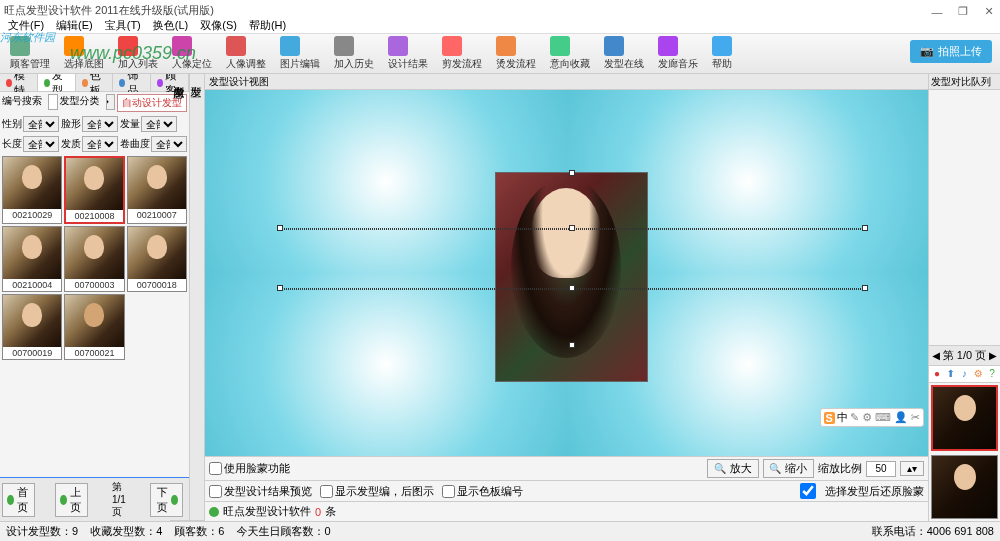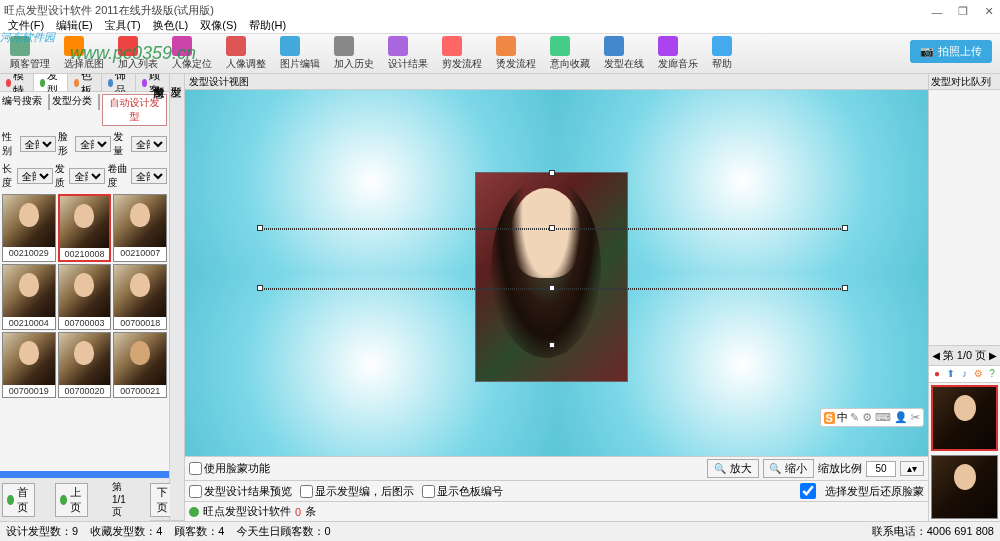"模特" .leftpanel { width: 170px -> 190px }
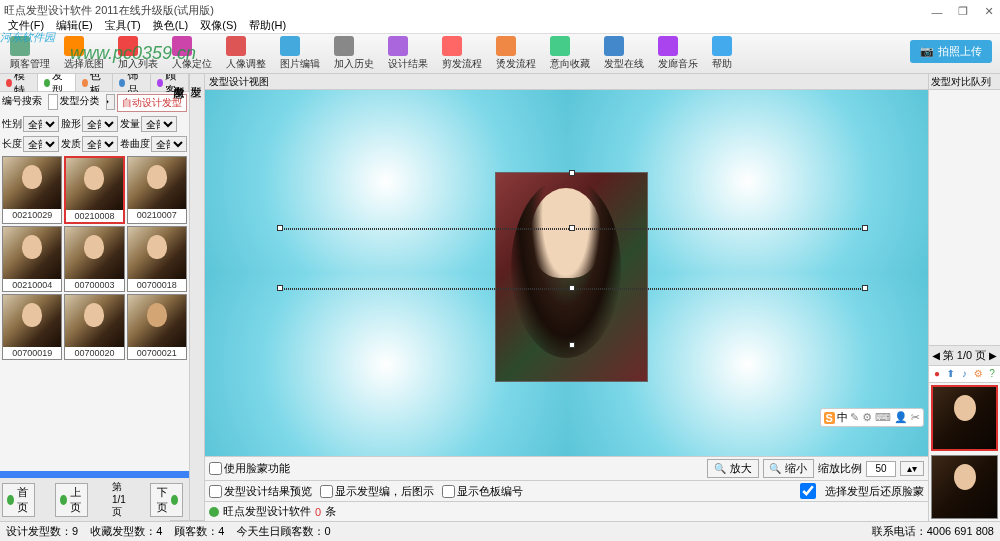"00700020" div.thumb { html: <div> <div></div> <div>00700020</div> </div> -> none }
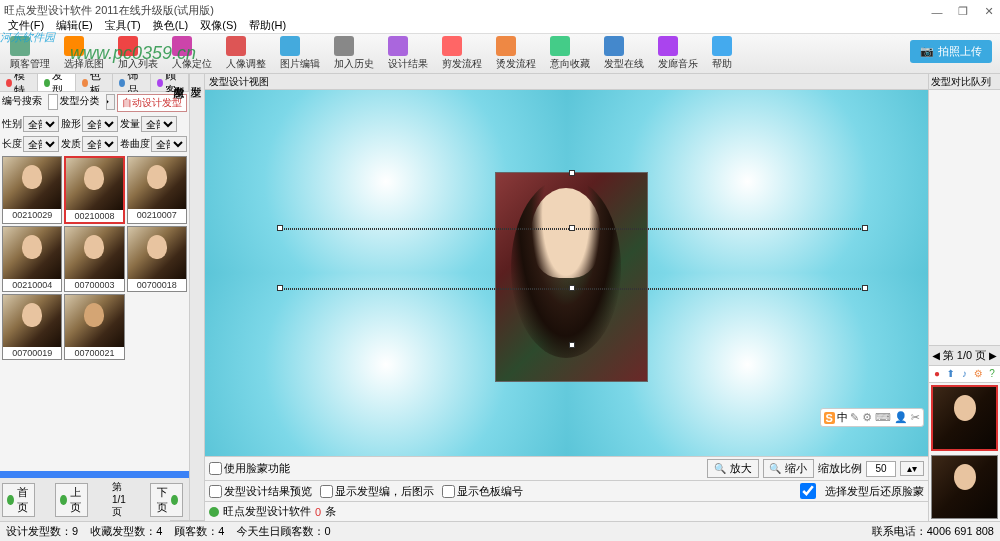"首页" .pager { border-top: 7px solid #3b82f6 -> 1px solid #3b82f6 }
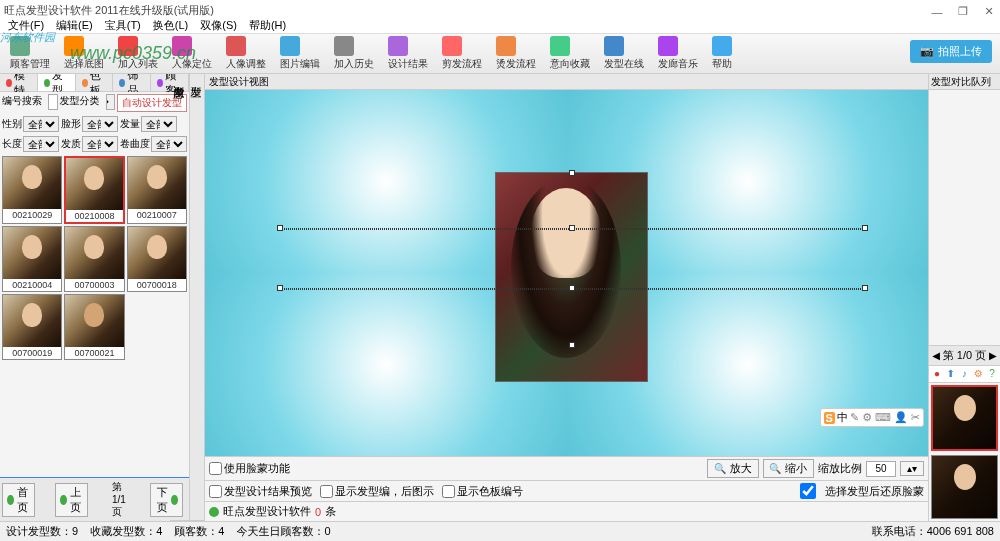"顾客数：4" span { text: 4 -> 6 }
